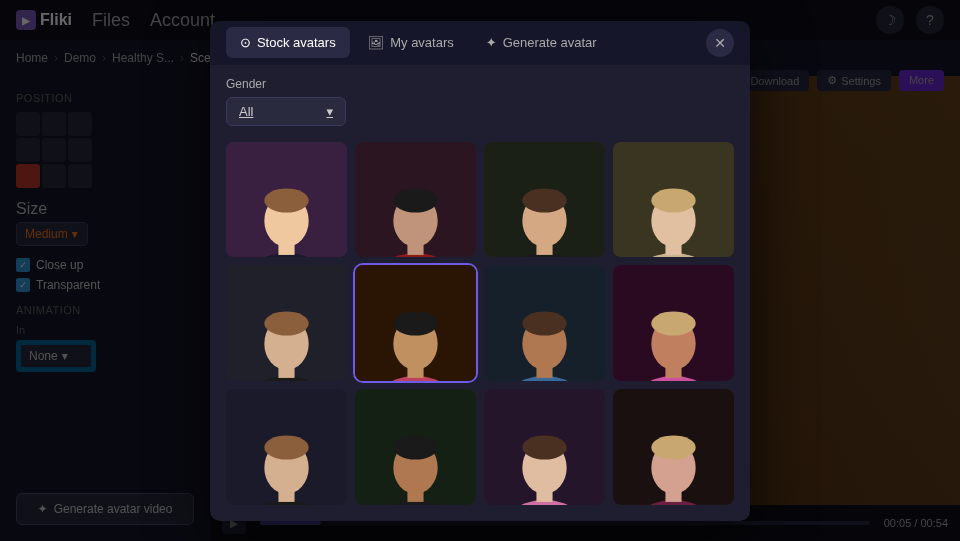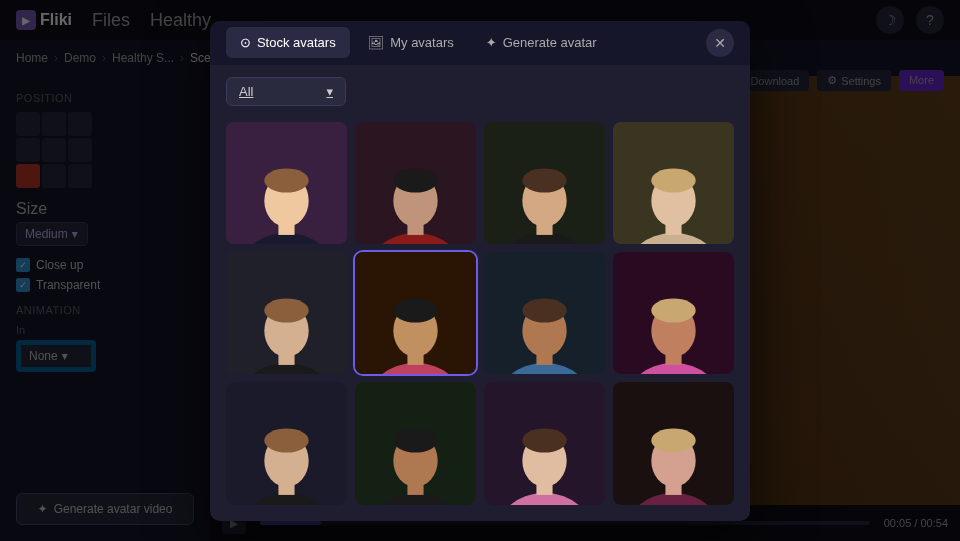"Healthy" span.nav-item { text: Healthy -> Account }
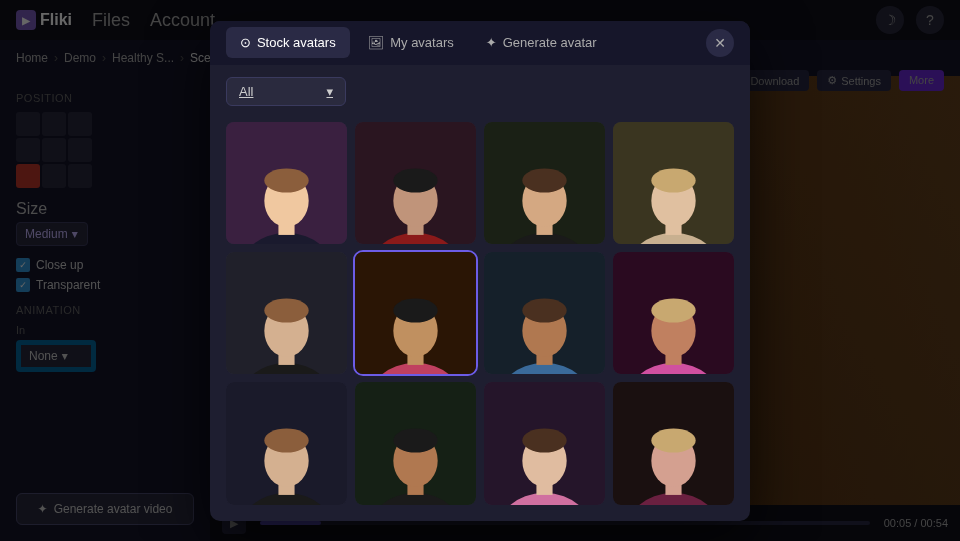"Gender" div.filter-label { html: none -> <div>Gender</div> }
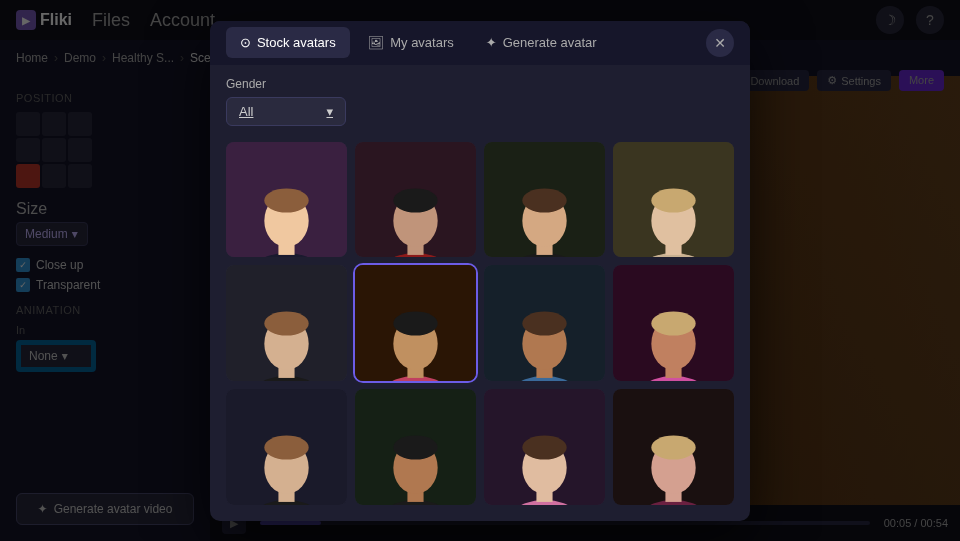"Medium" .size-select { color: #c4b5fd -> #f97316 }
